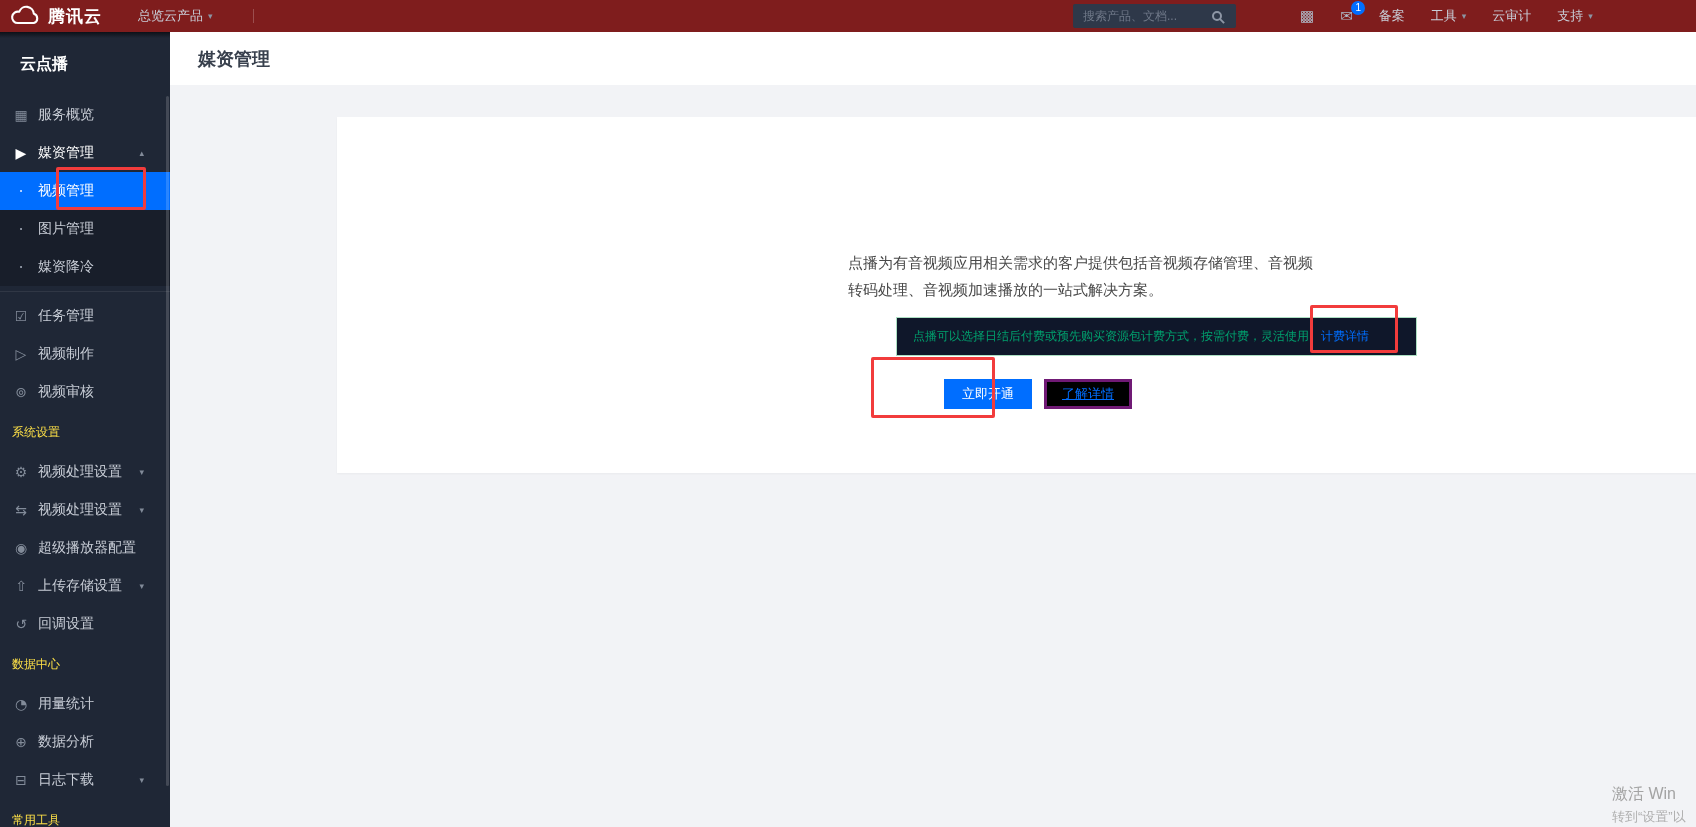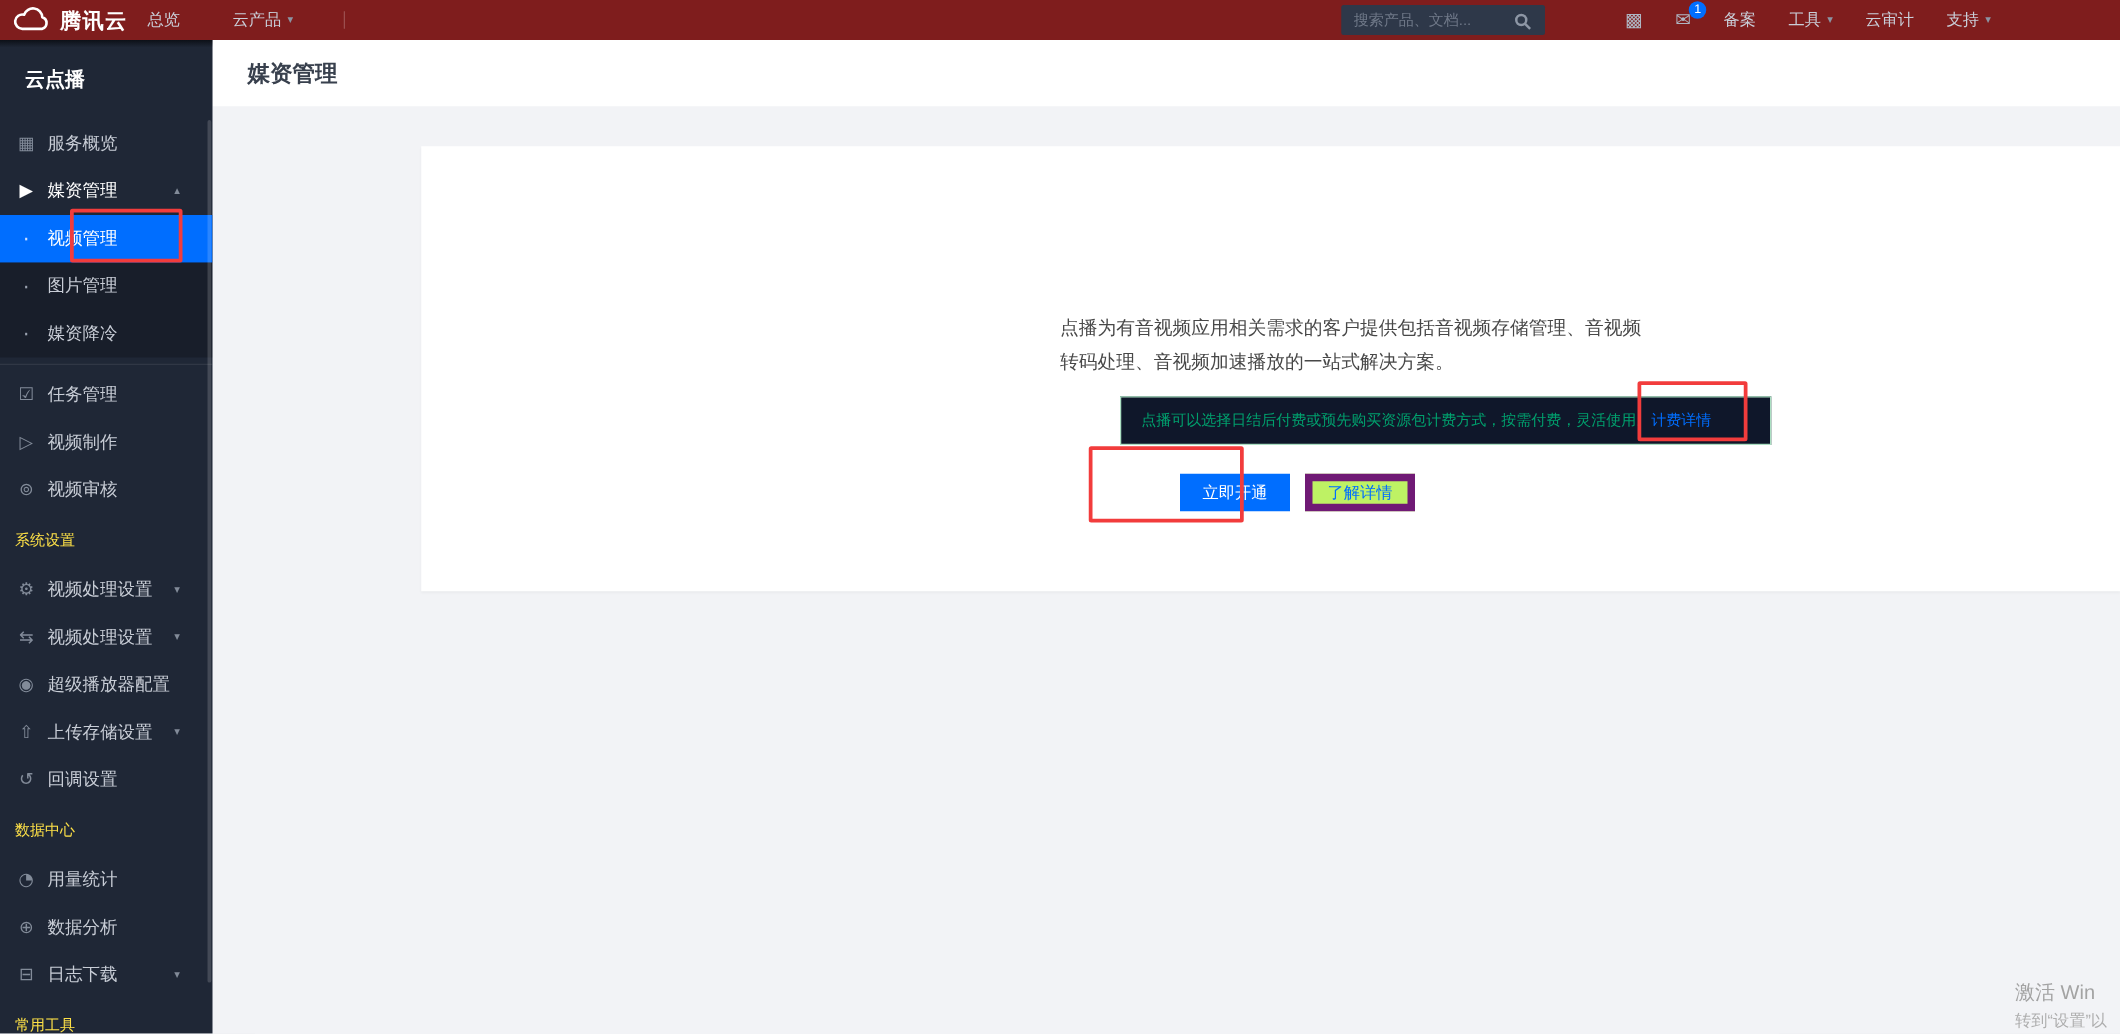"总览" .topnav { gap: 42px -> none; margin-left: 16px -> 36px }
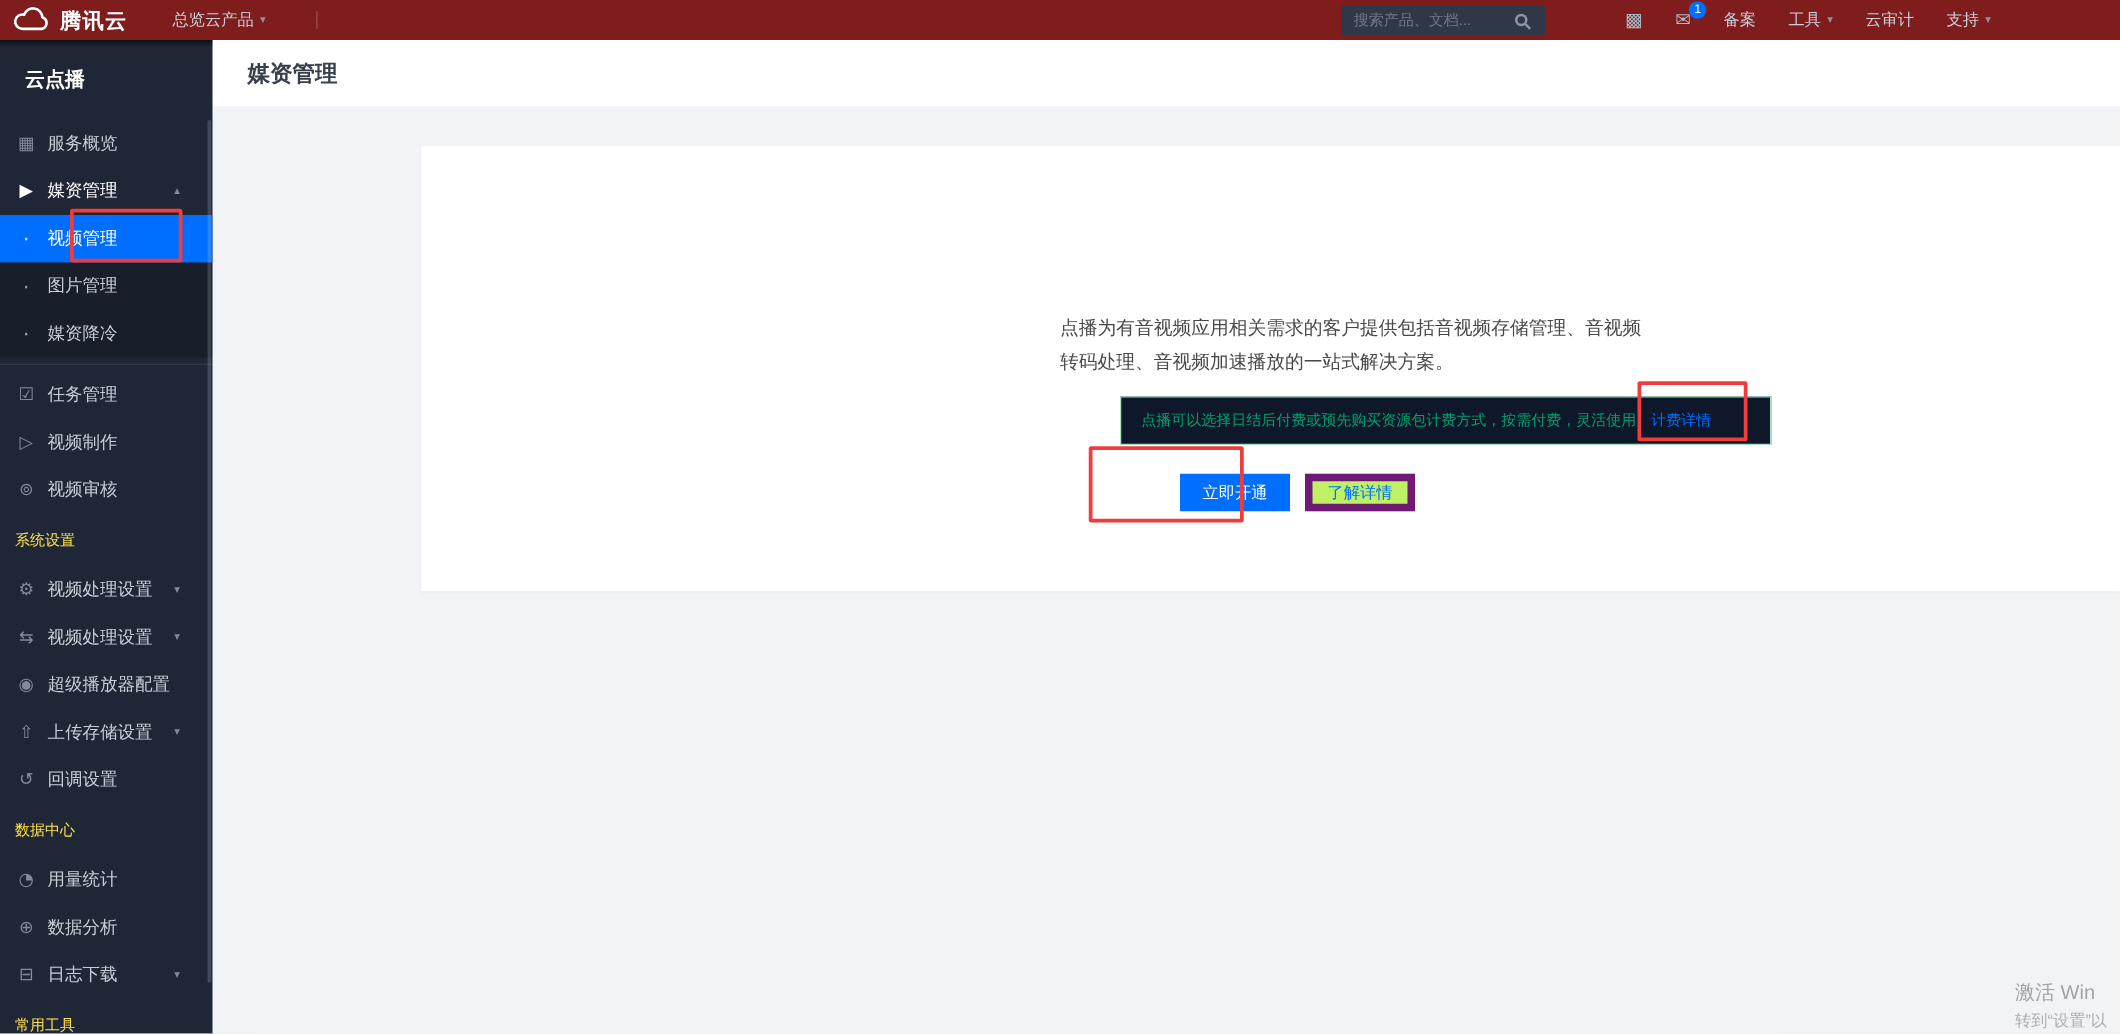"了解详情" .btn-secondary { background: #bef264 -> #000000; border: 6px solid #701a75 -> 3px solid #701a75; text-decoration: none -> underline }
